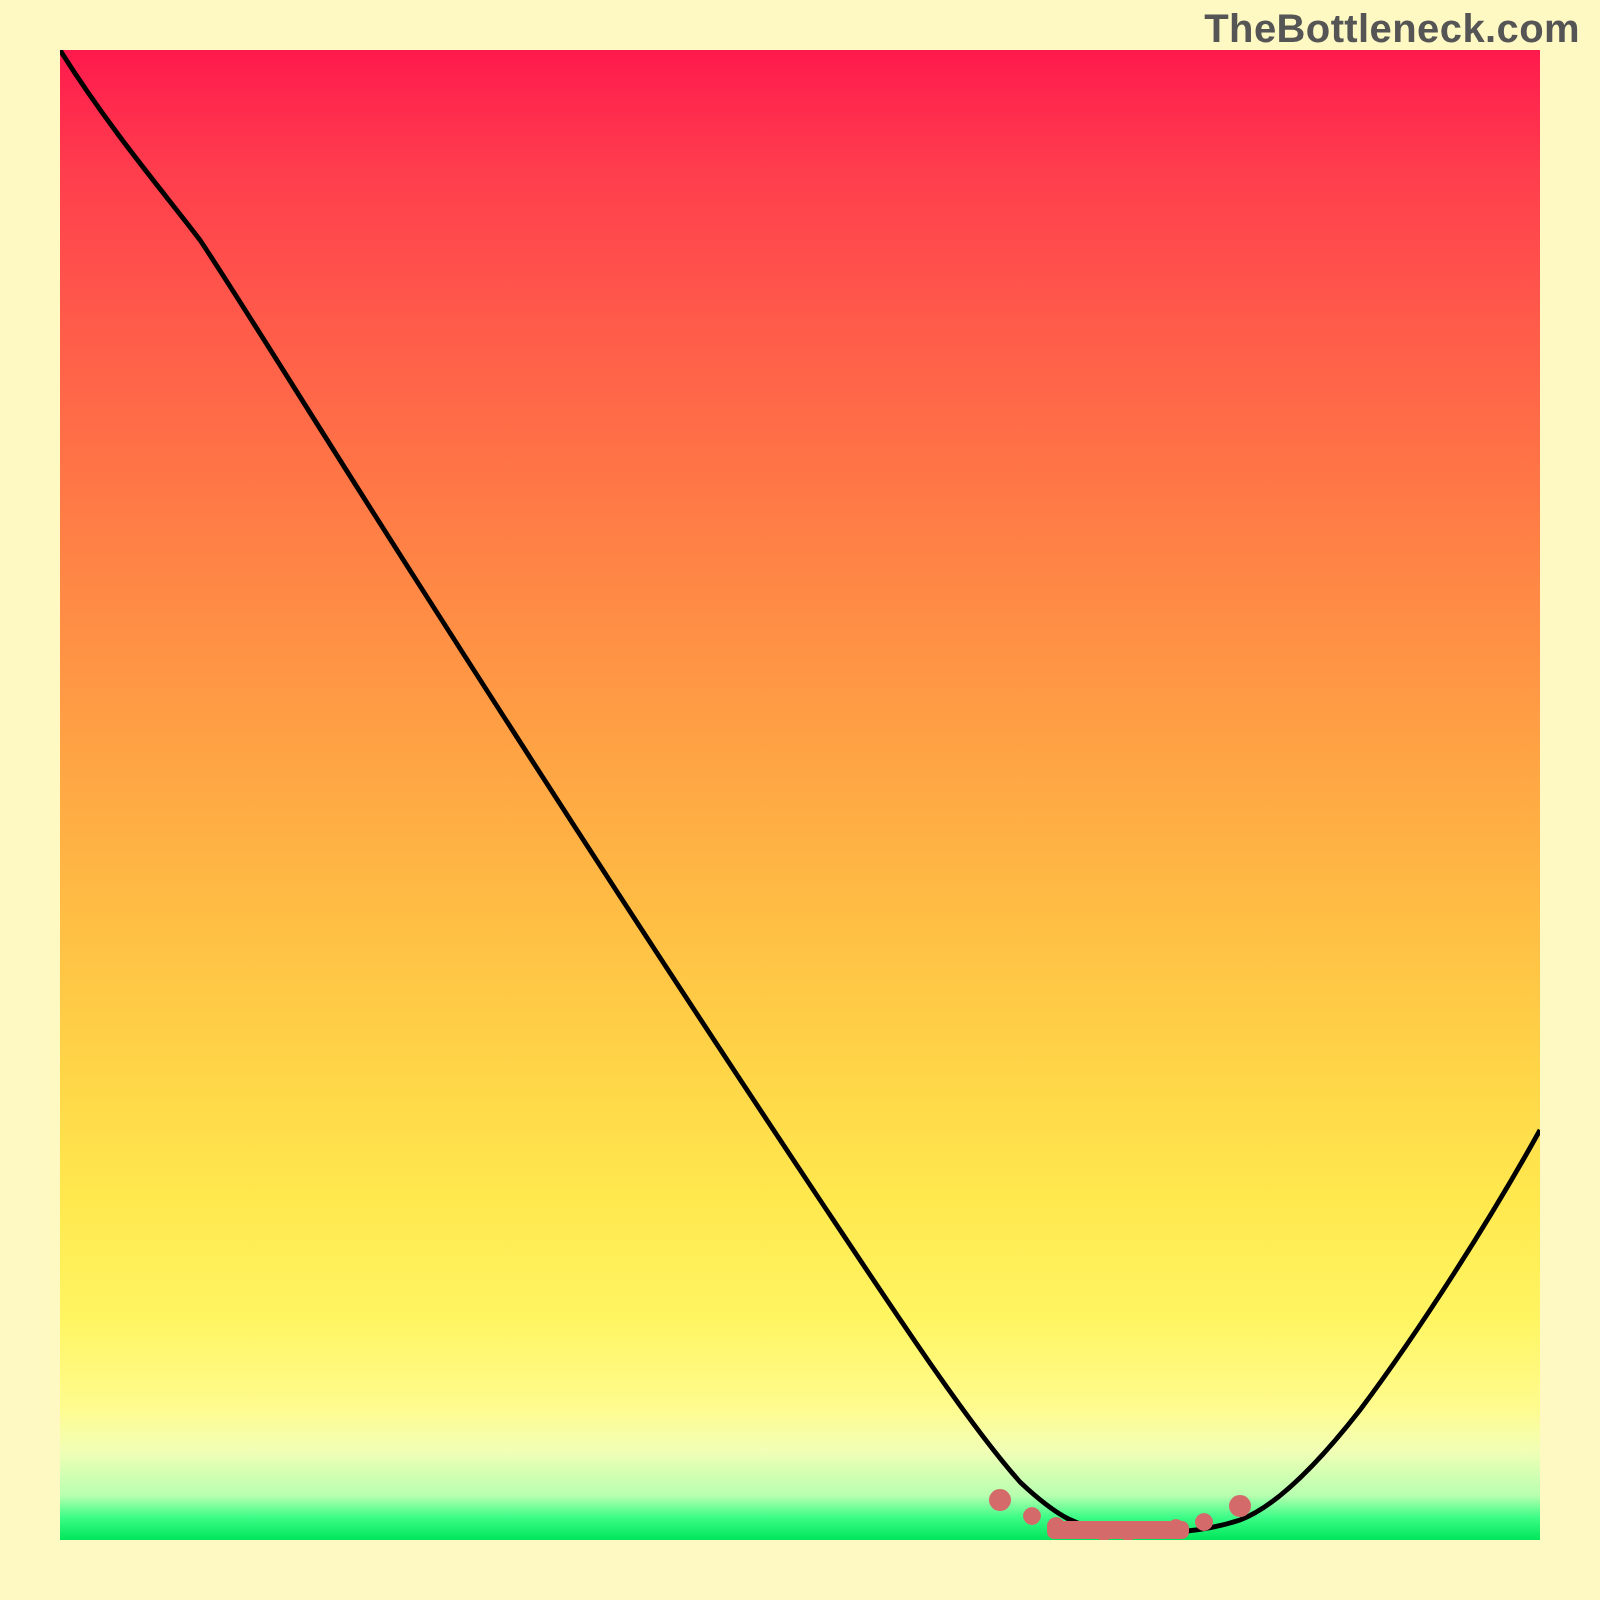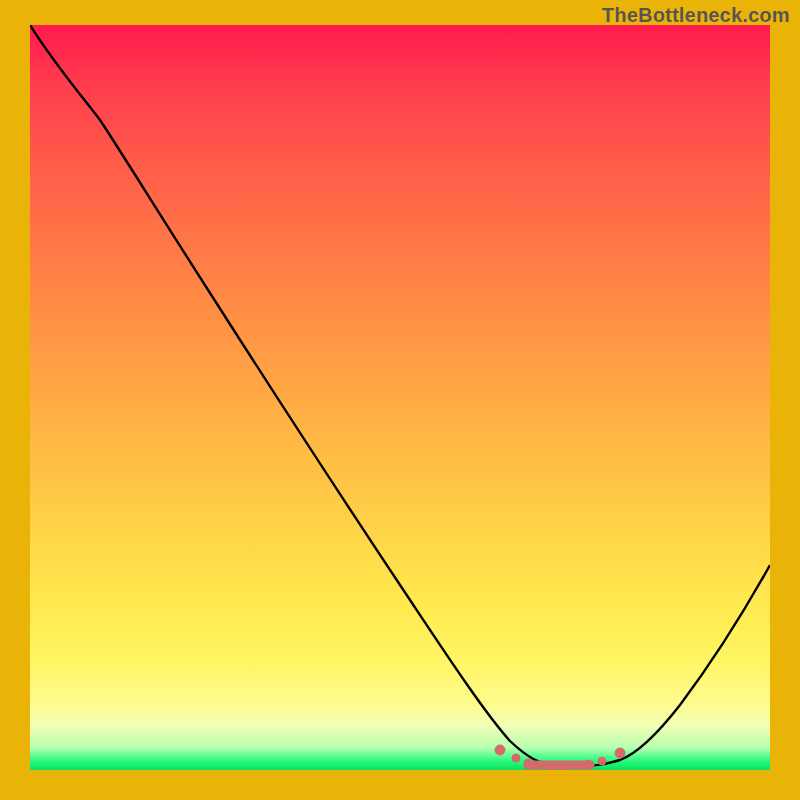"TheBottleneck.com" .frame { background: #eab308 -> #fef9c3 }
